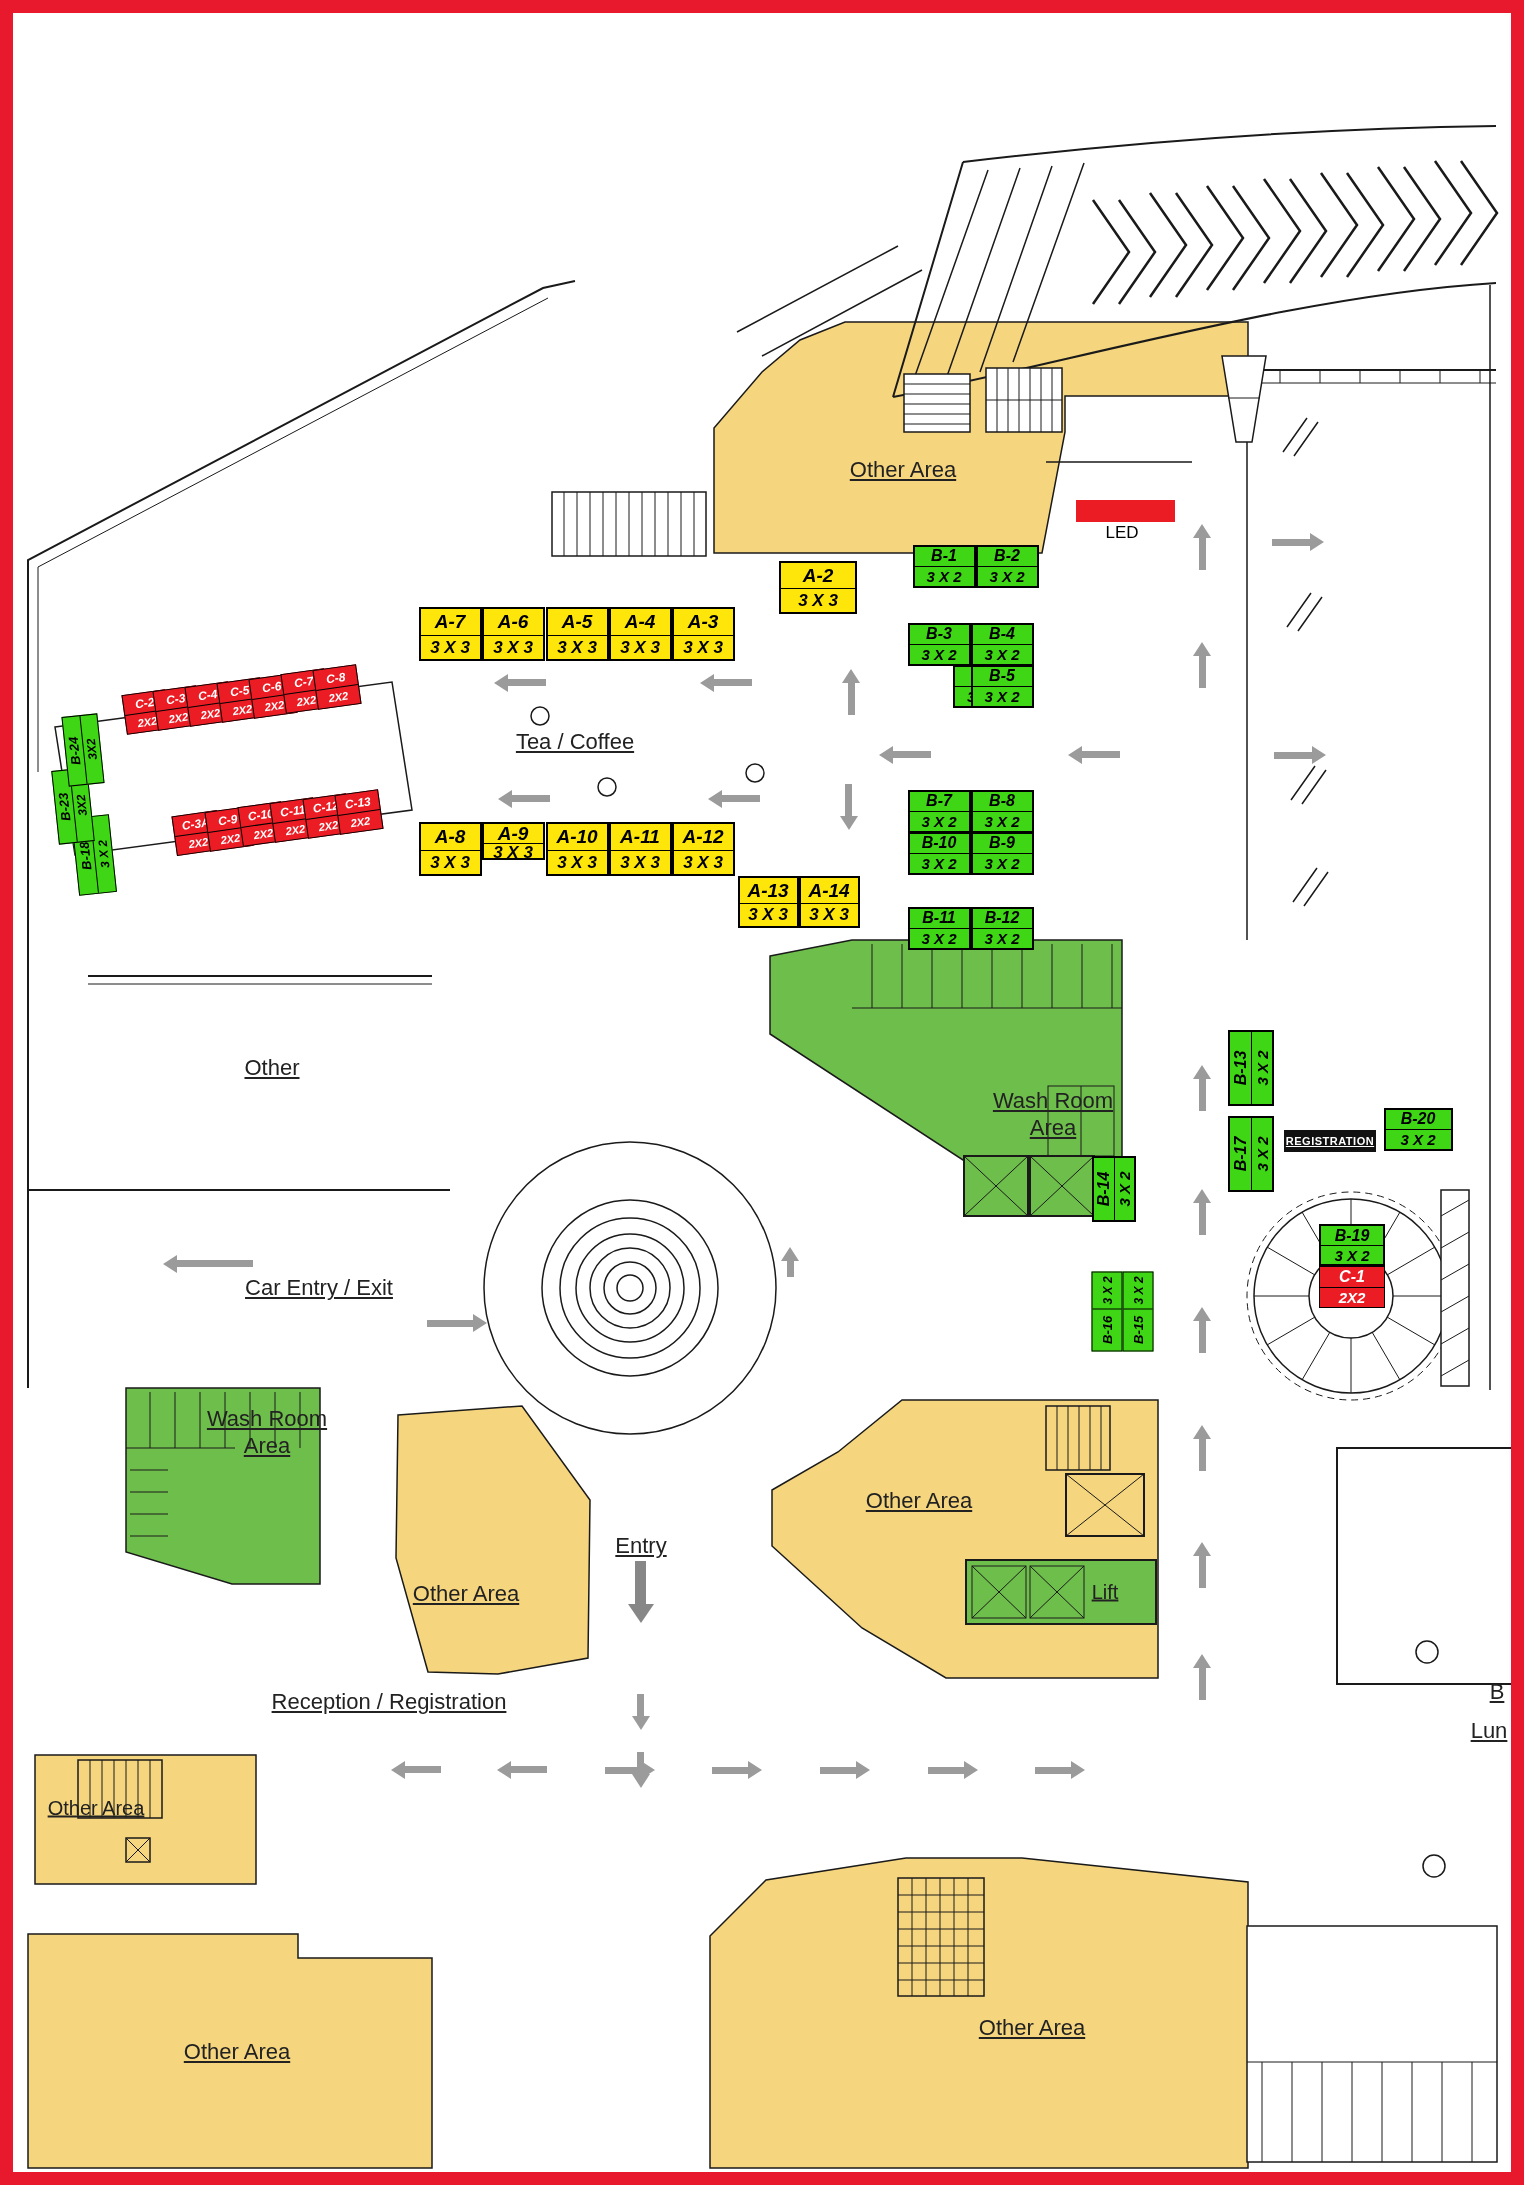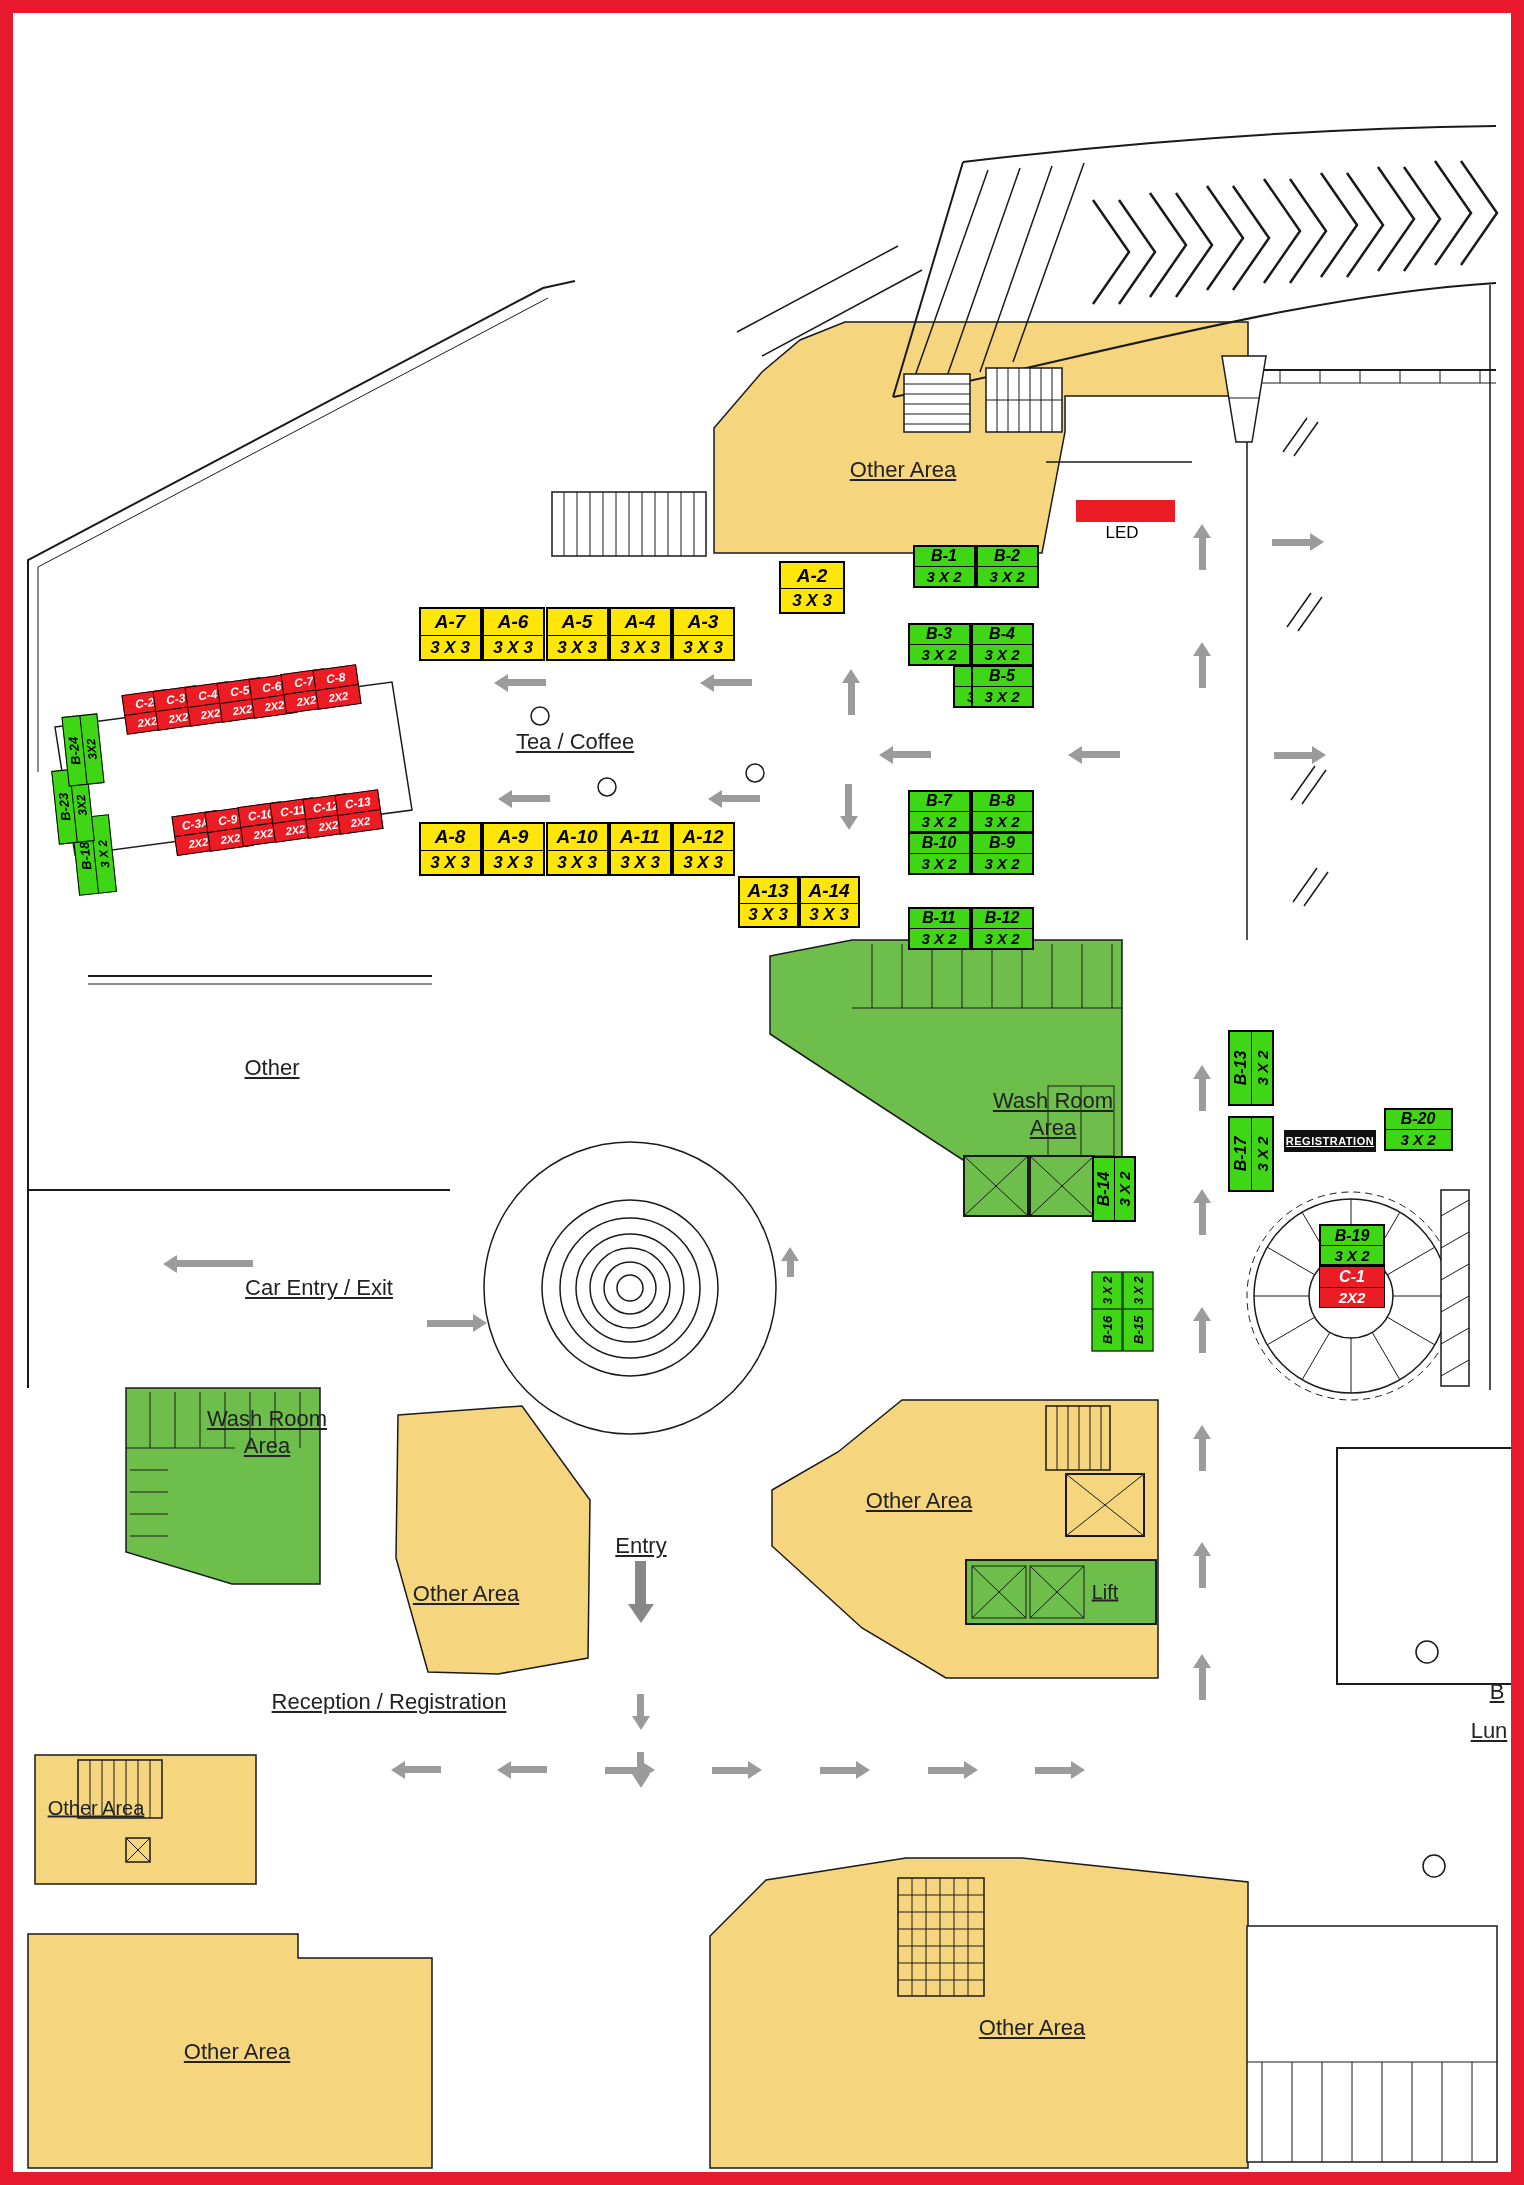"A-2" div.booth { width: 66px -> 78px }
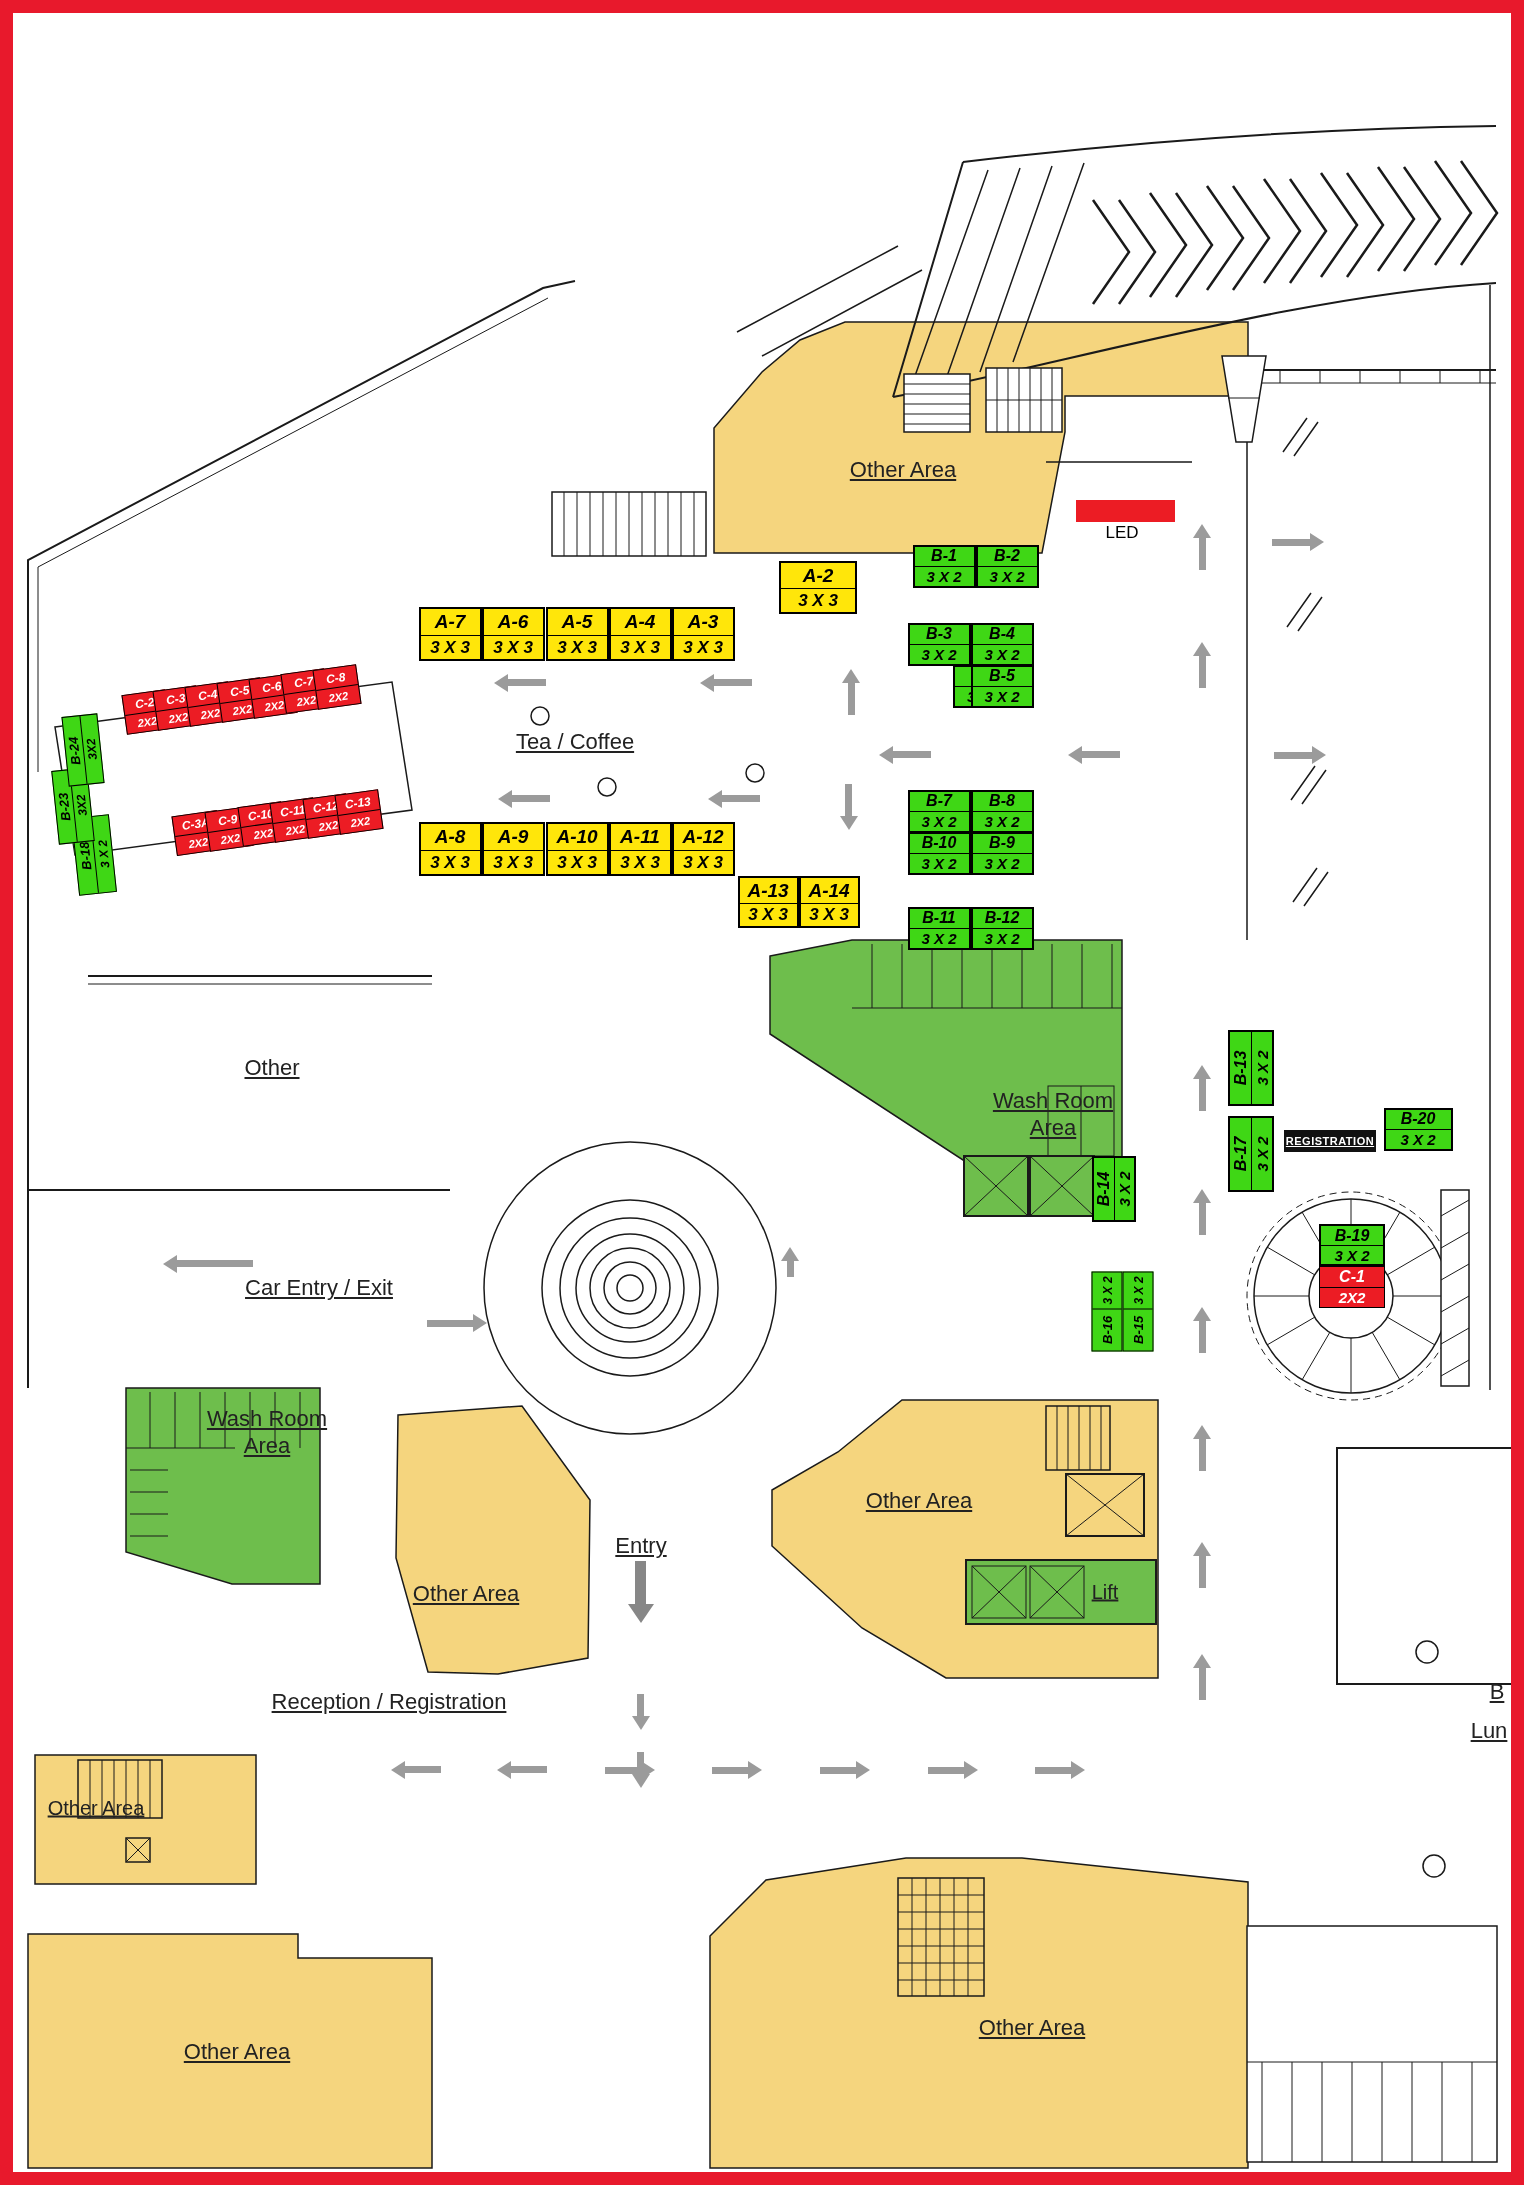"A-9" div.booth { height: 54px -> 38px }
